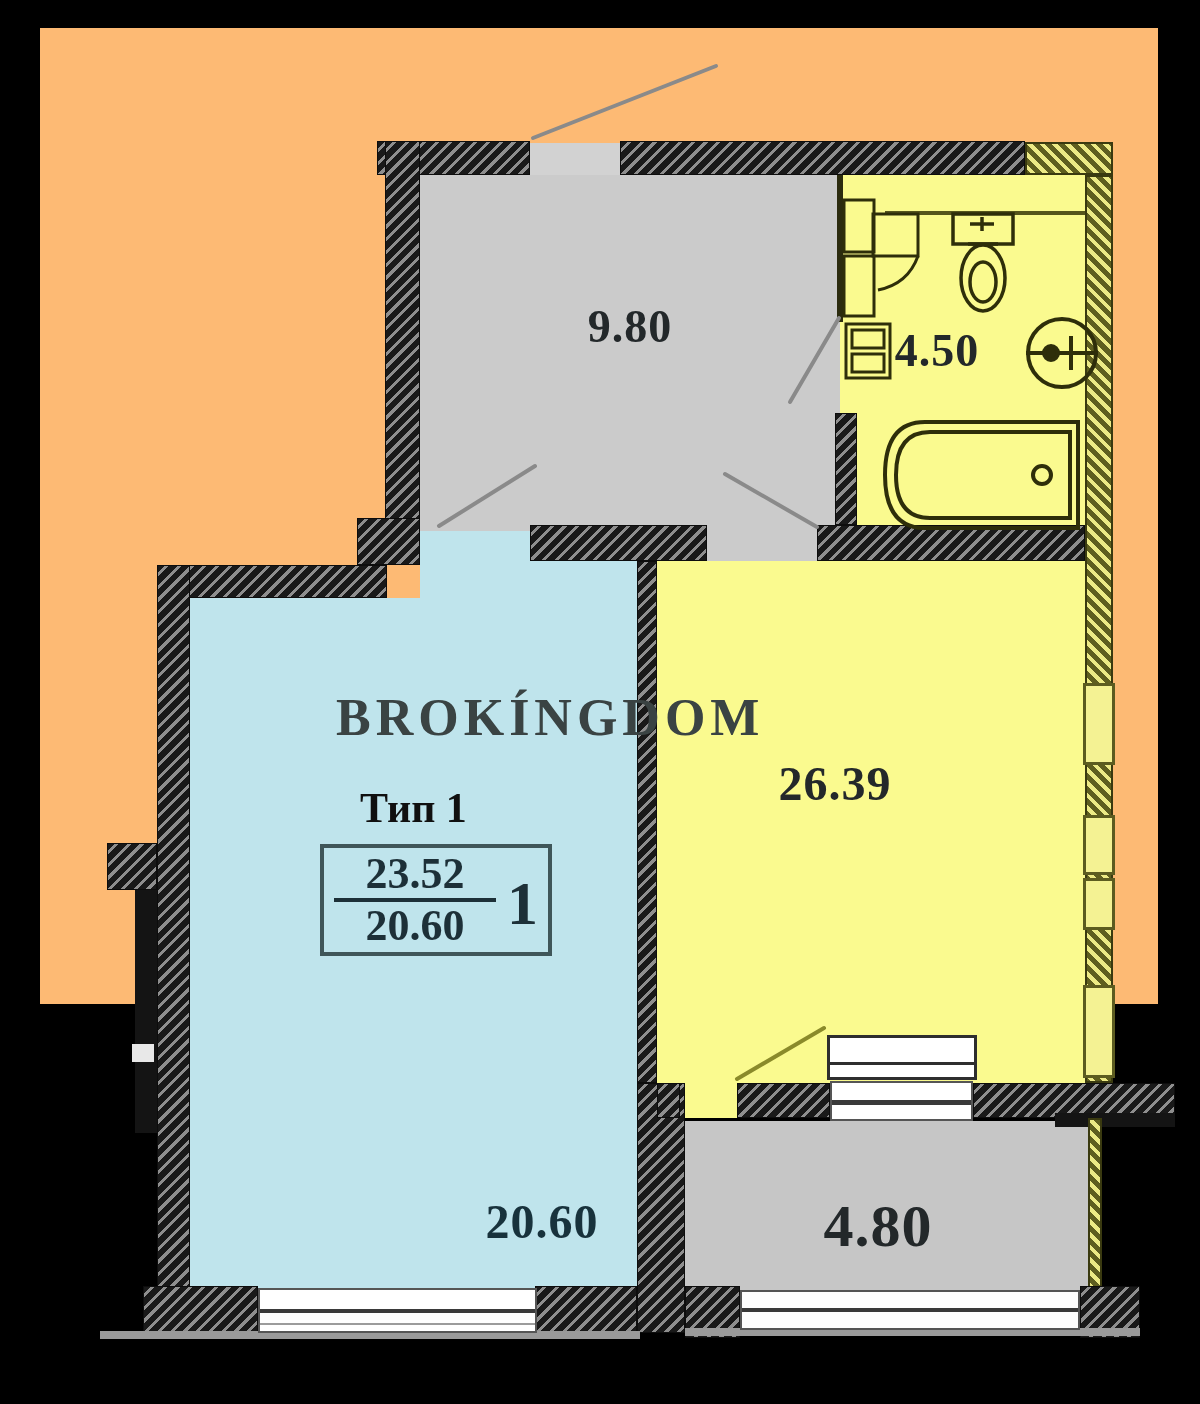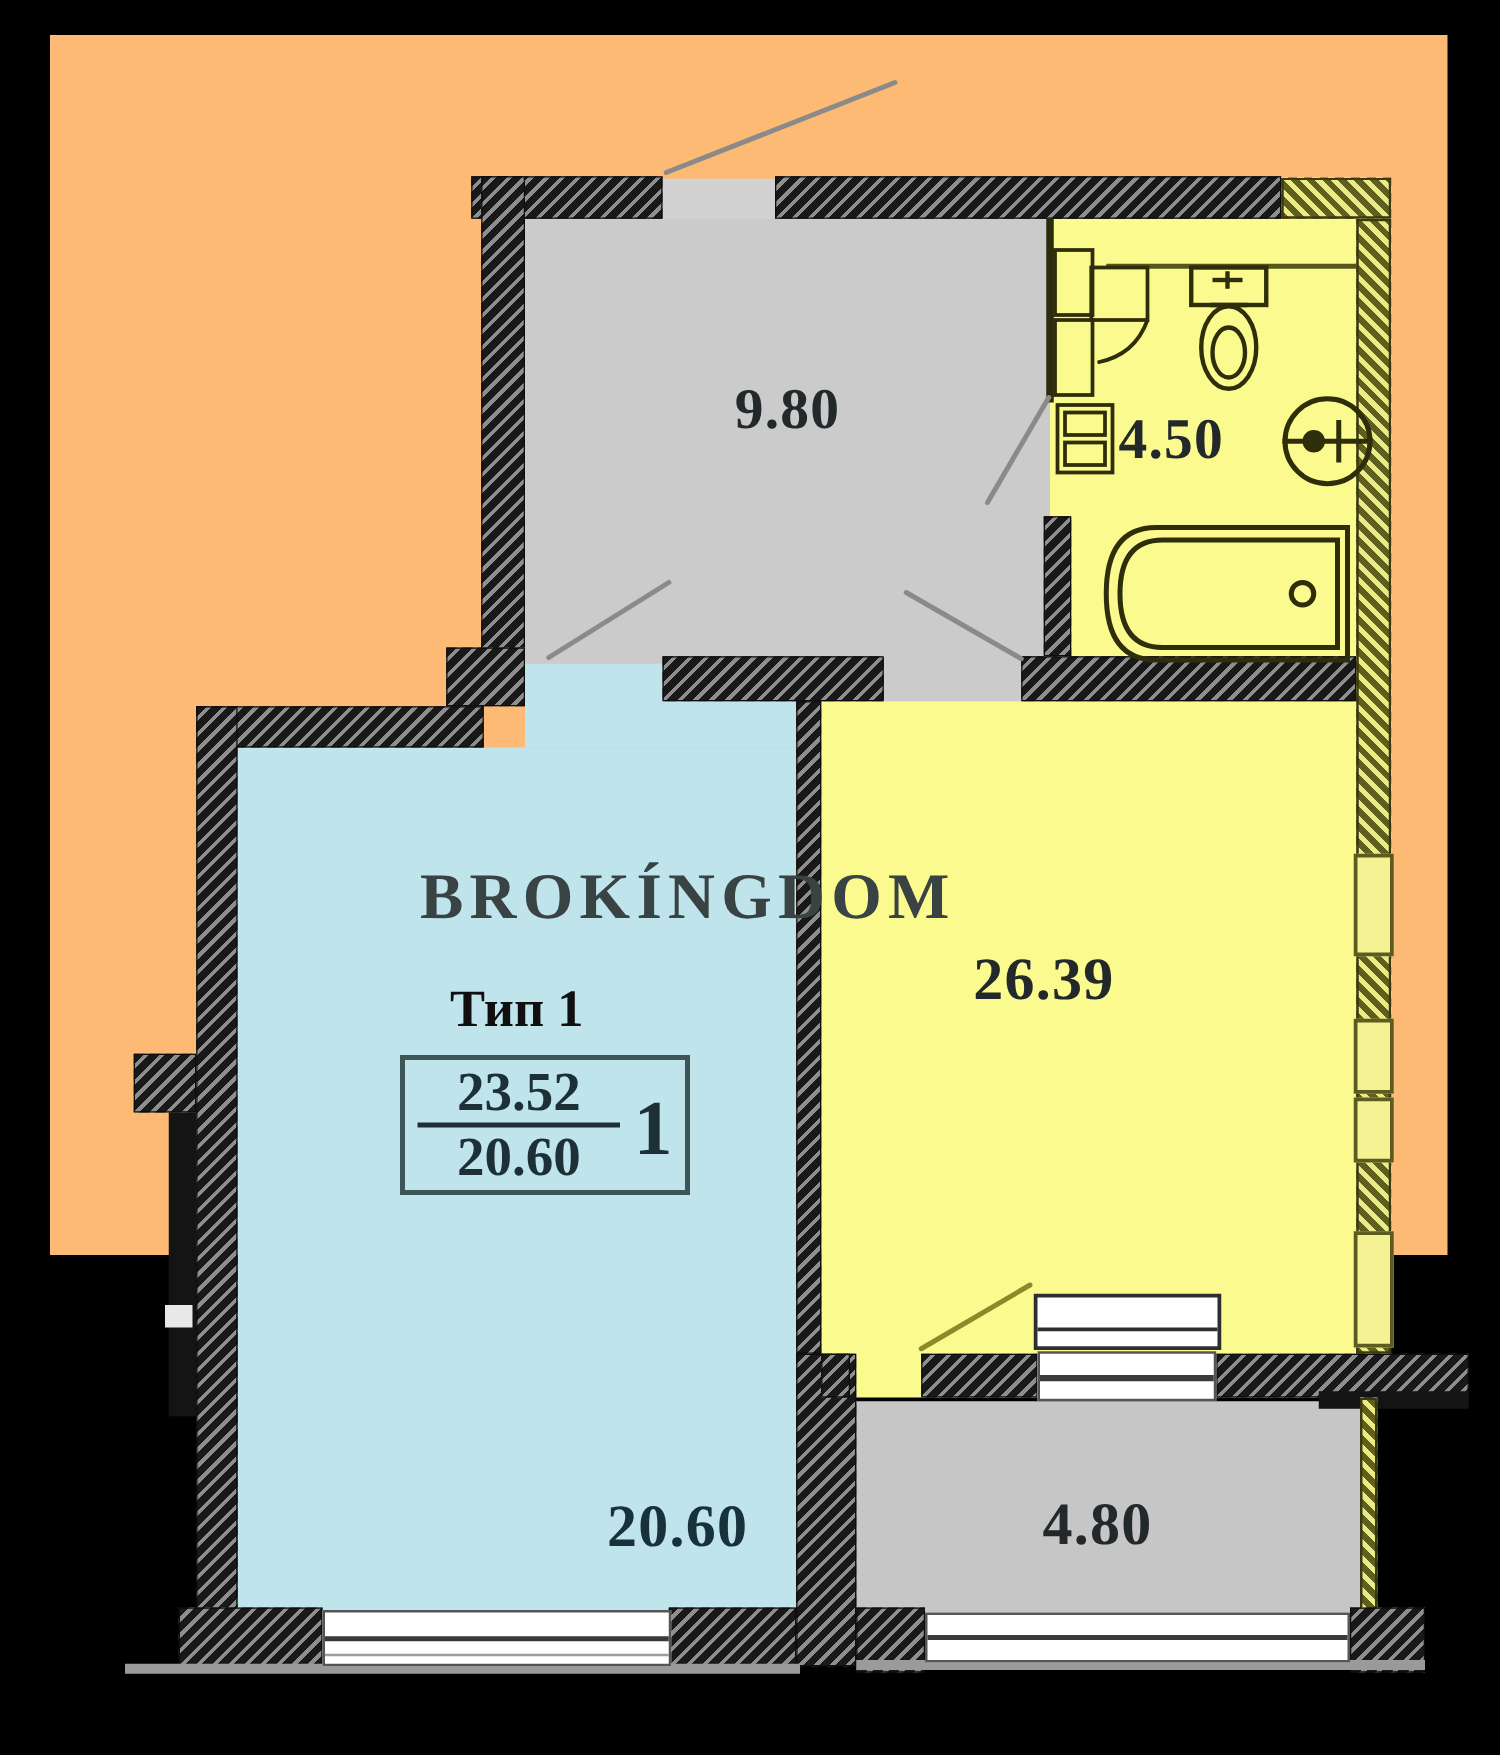"4.80" #lbl-balcony { font-size: 48px -> 60px }
